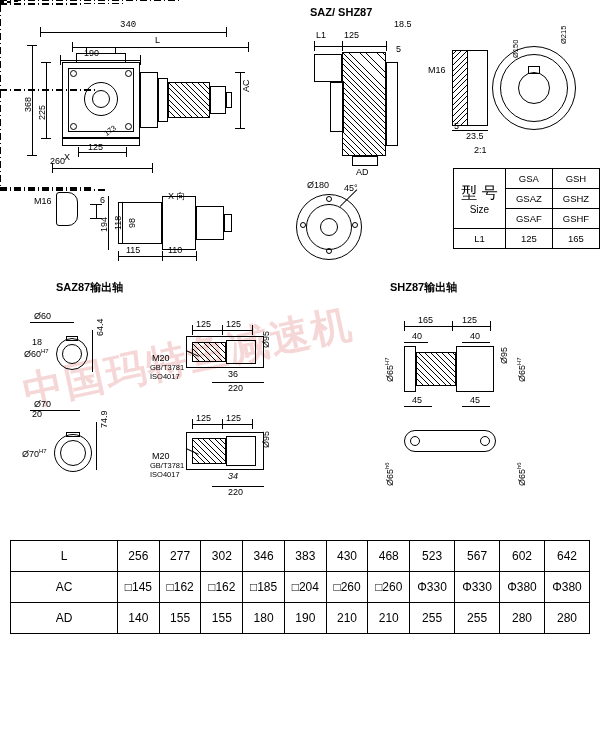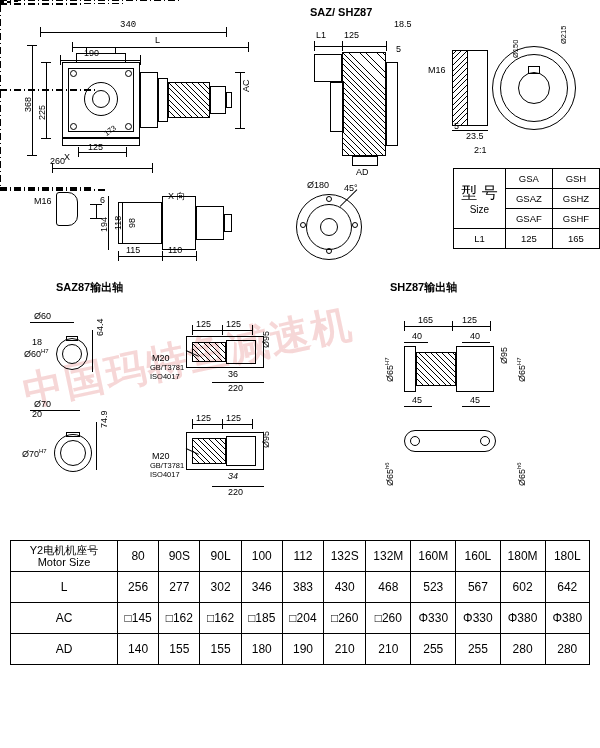"Y2电机机座号" tr { html: <tr> <td> <div>Y2电机机座号</div> <div>Motor Size</div> </td> <td>80</td> <td>90S</td> <td>90L</td> <td>100</td> <td>112</td> <td>132S</td> <td>132M</td> <td>160M</td> <td>160L</td> <td>180M</td> <td>180L</td> </tr> -> none }
